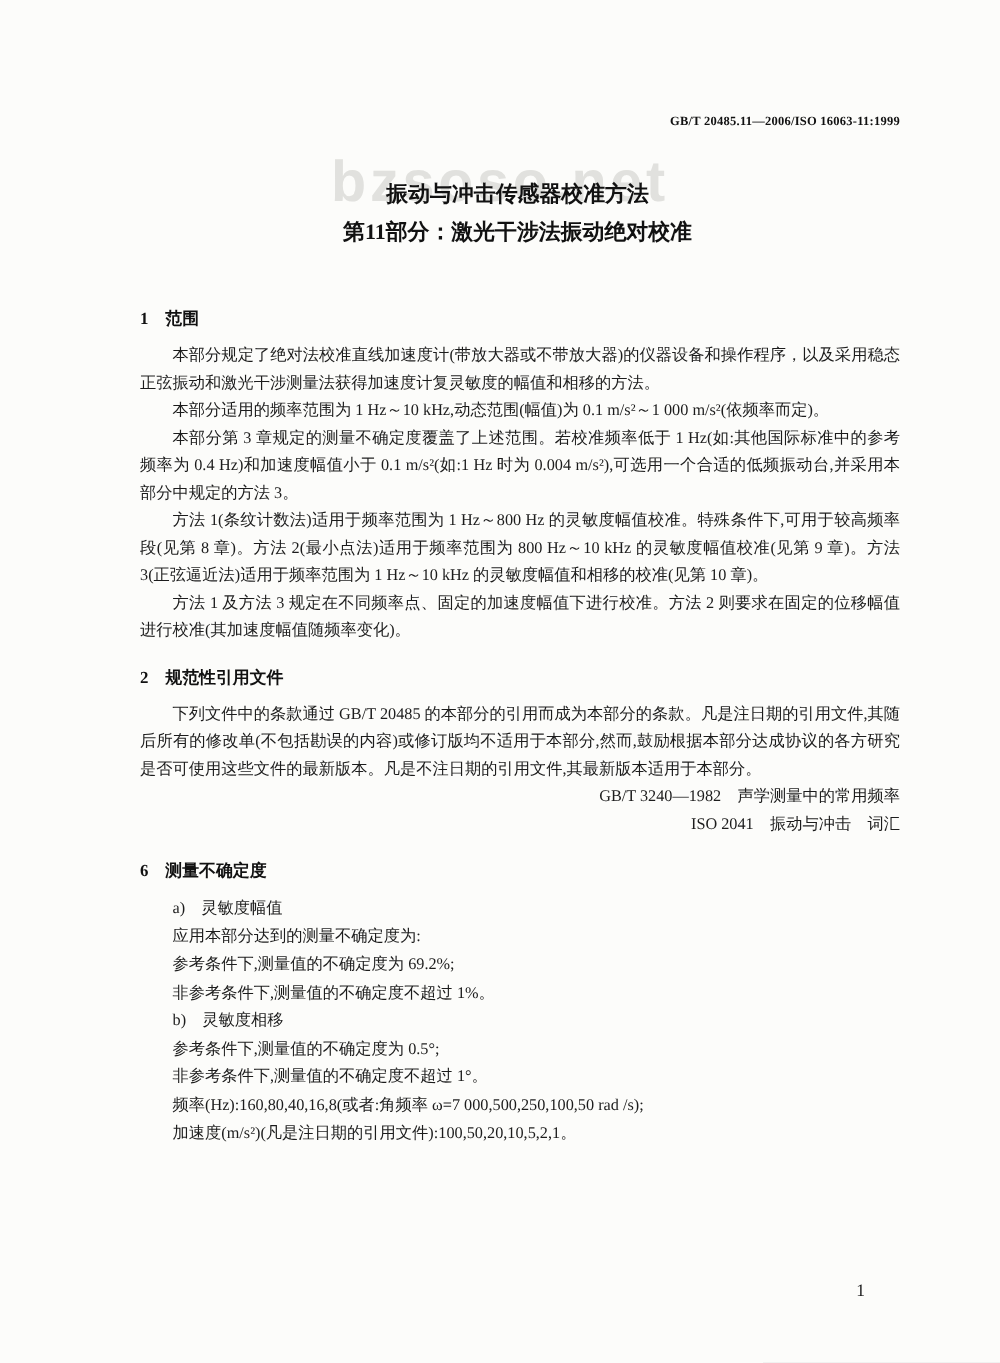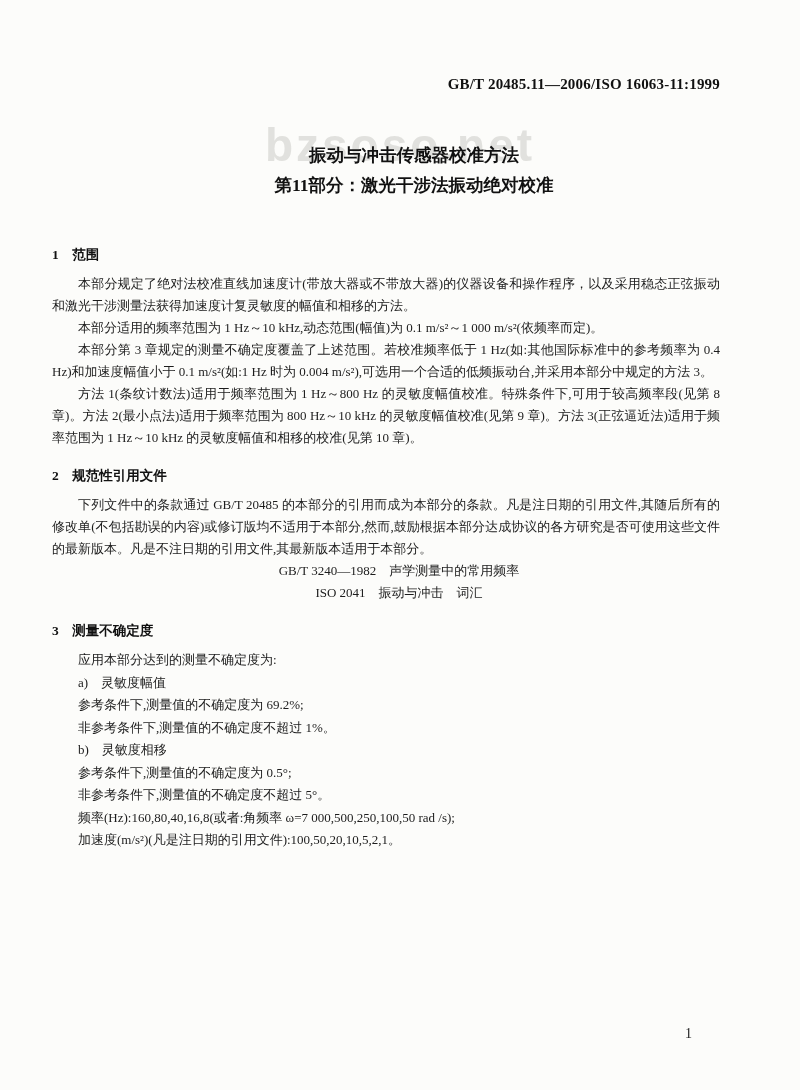"GB/T 20485.11—2006/ISO 16063-11:1999" .header-code { font-size: 15px -> 10px; top: 76px -> 92px }
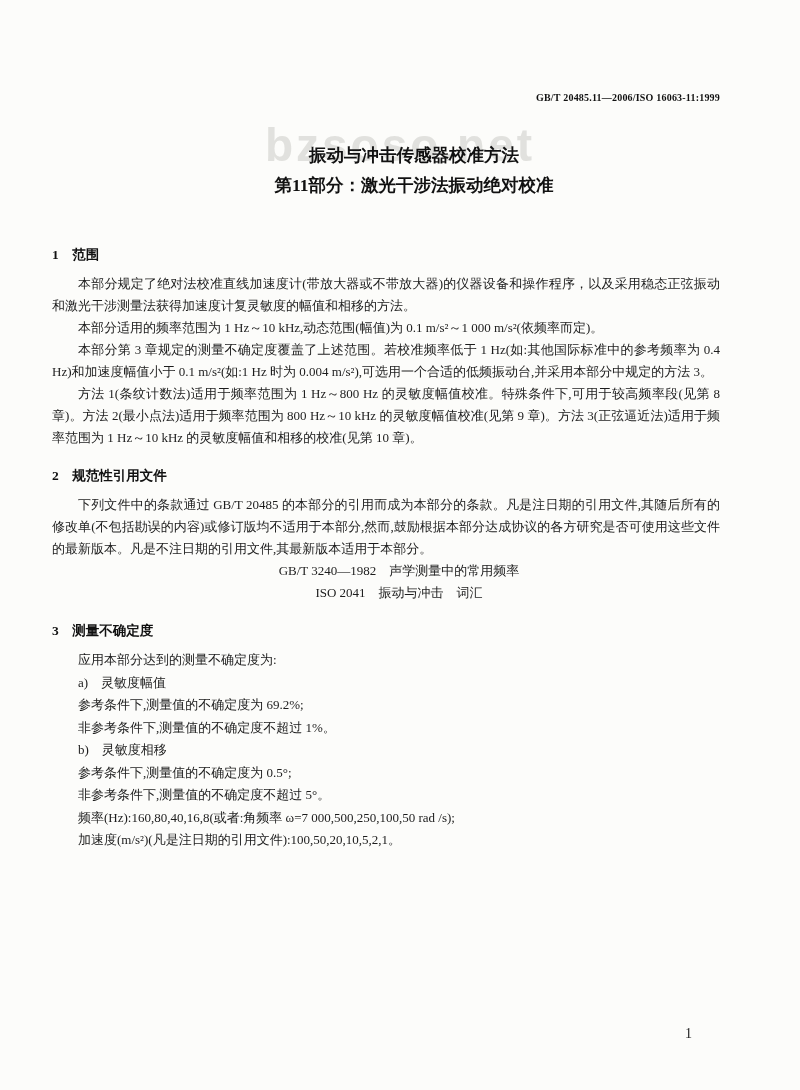"1 范围" .body { margin: 44px 80px 0 52px -> 44px 80px 0 112px }
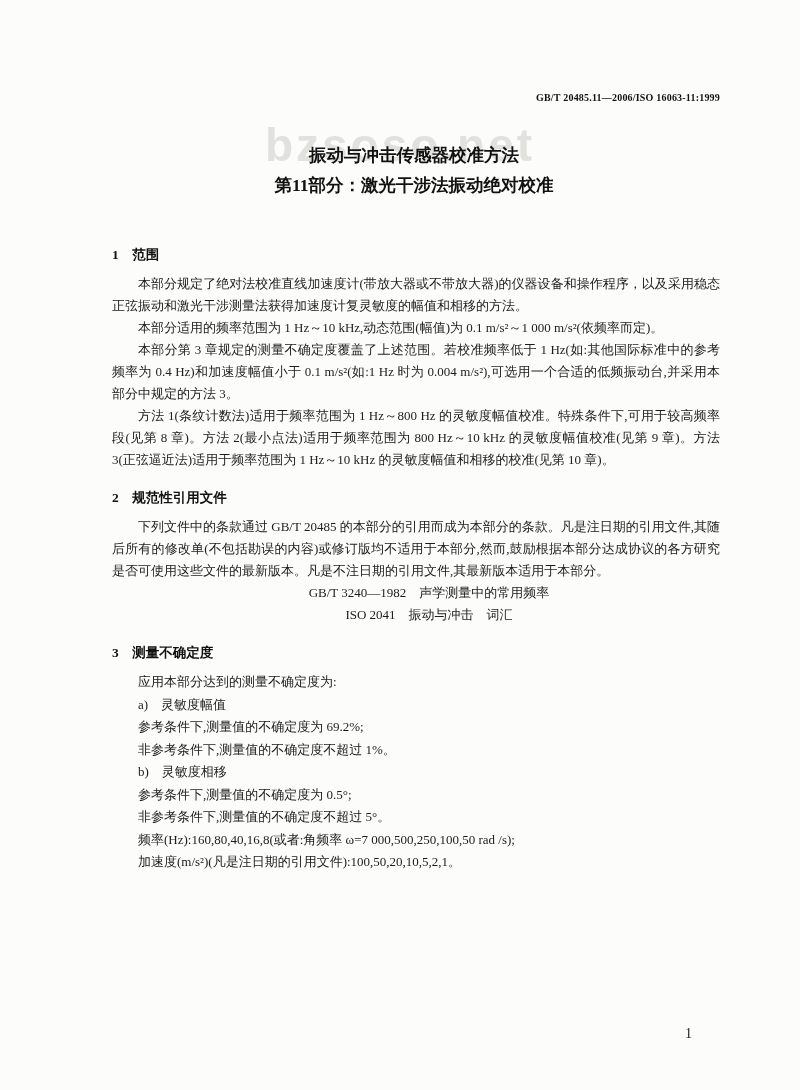"方法 1 及方法 3 规定在不同频率点、固定的加速度幅值下进行校准。方法" p.para { html: none -> <p>方法 1 及方法 3 规定在不同频率点、固定的加速度幅值下进行校准。方法 2 则要求在固定的位移幅值进行校准(其加速度幅值随频率变化)。</p> }
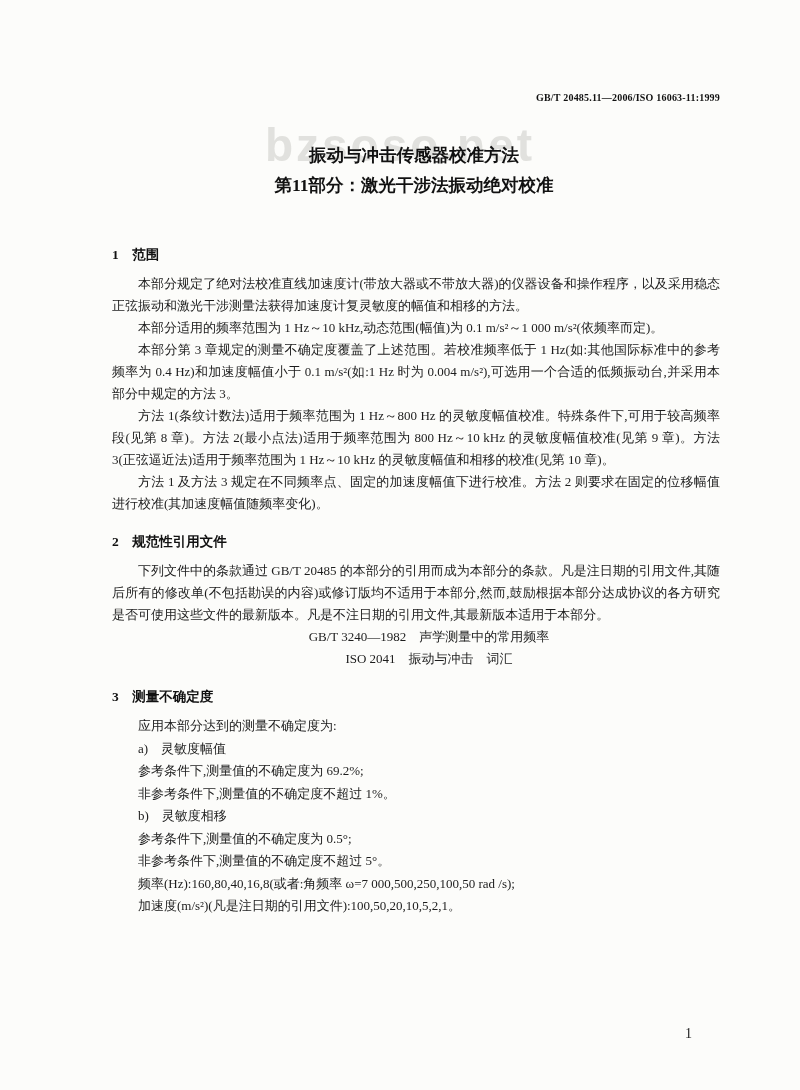"GB/T 3240—1982 声学测量中的常用频率" .ref { text-align: center -> right }
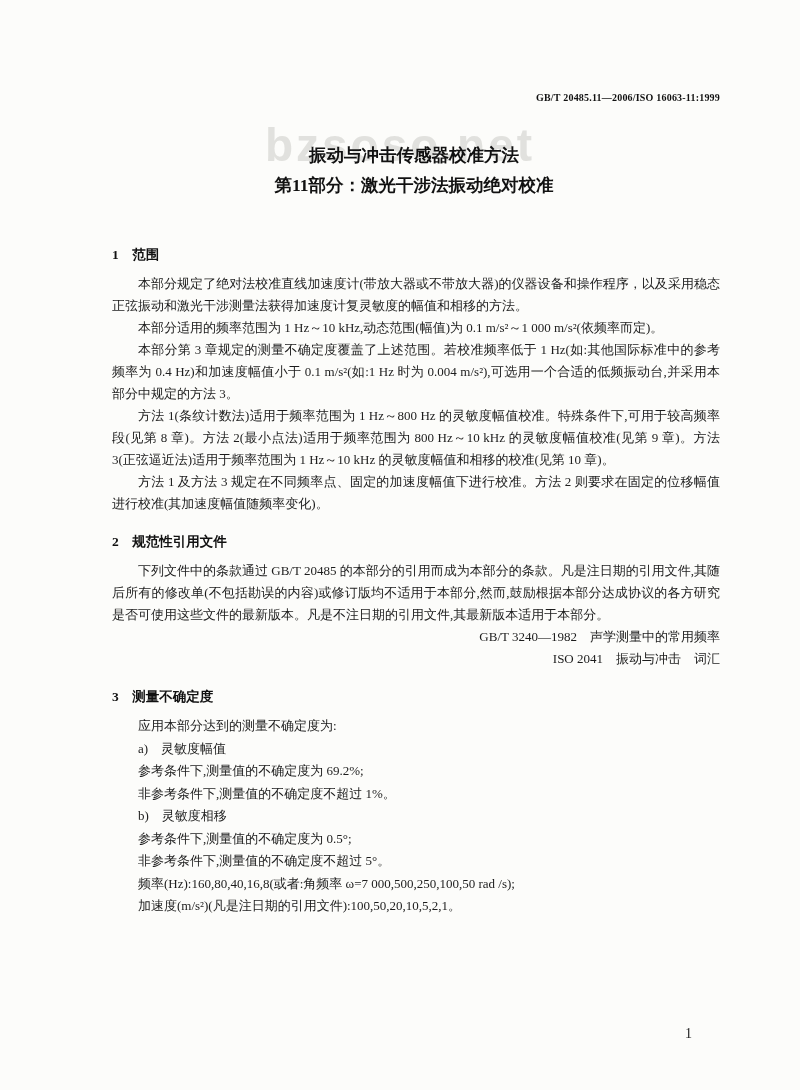"3 测量不确定度" h2.sec-heading { text: 3 -> 6 }
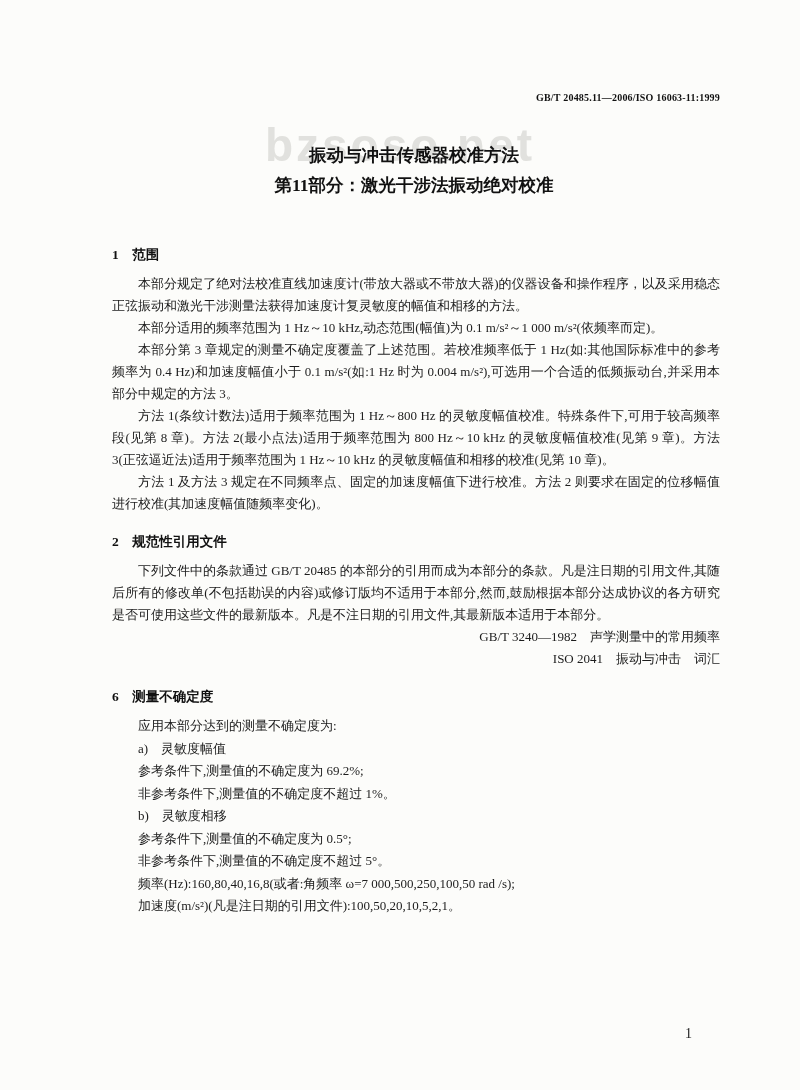"应用本部分达到的测量不确定度为:" p.line { order: before "a) 灵敏度幅值" -> after "a) 灵敏度幅值" }
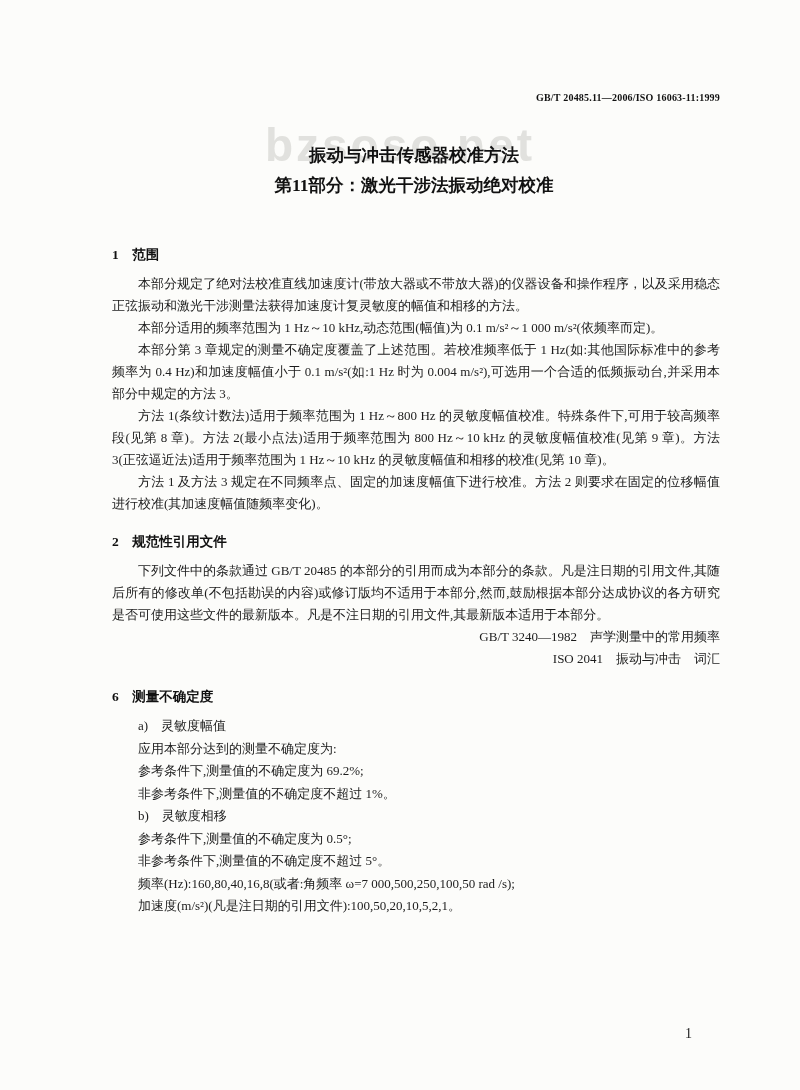"非参考条件下,测量值的不确定度不超过 5°。" p.line { text: 5 -> 1 }
